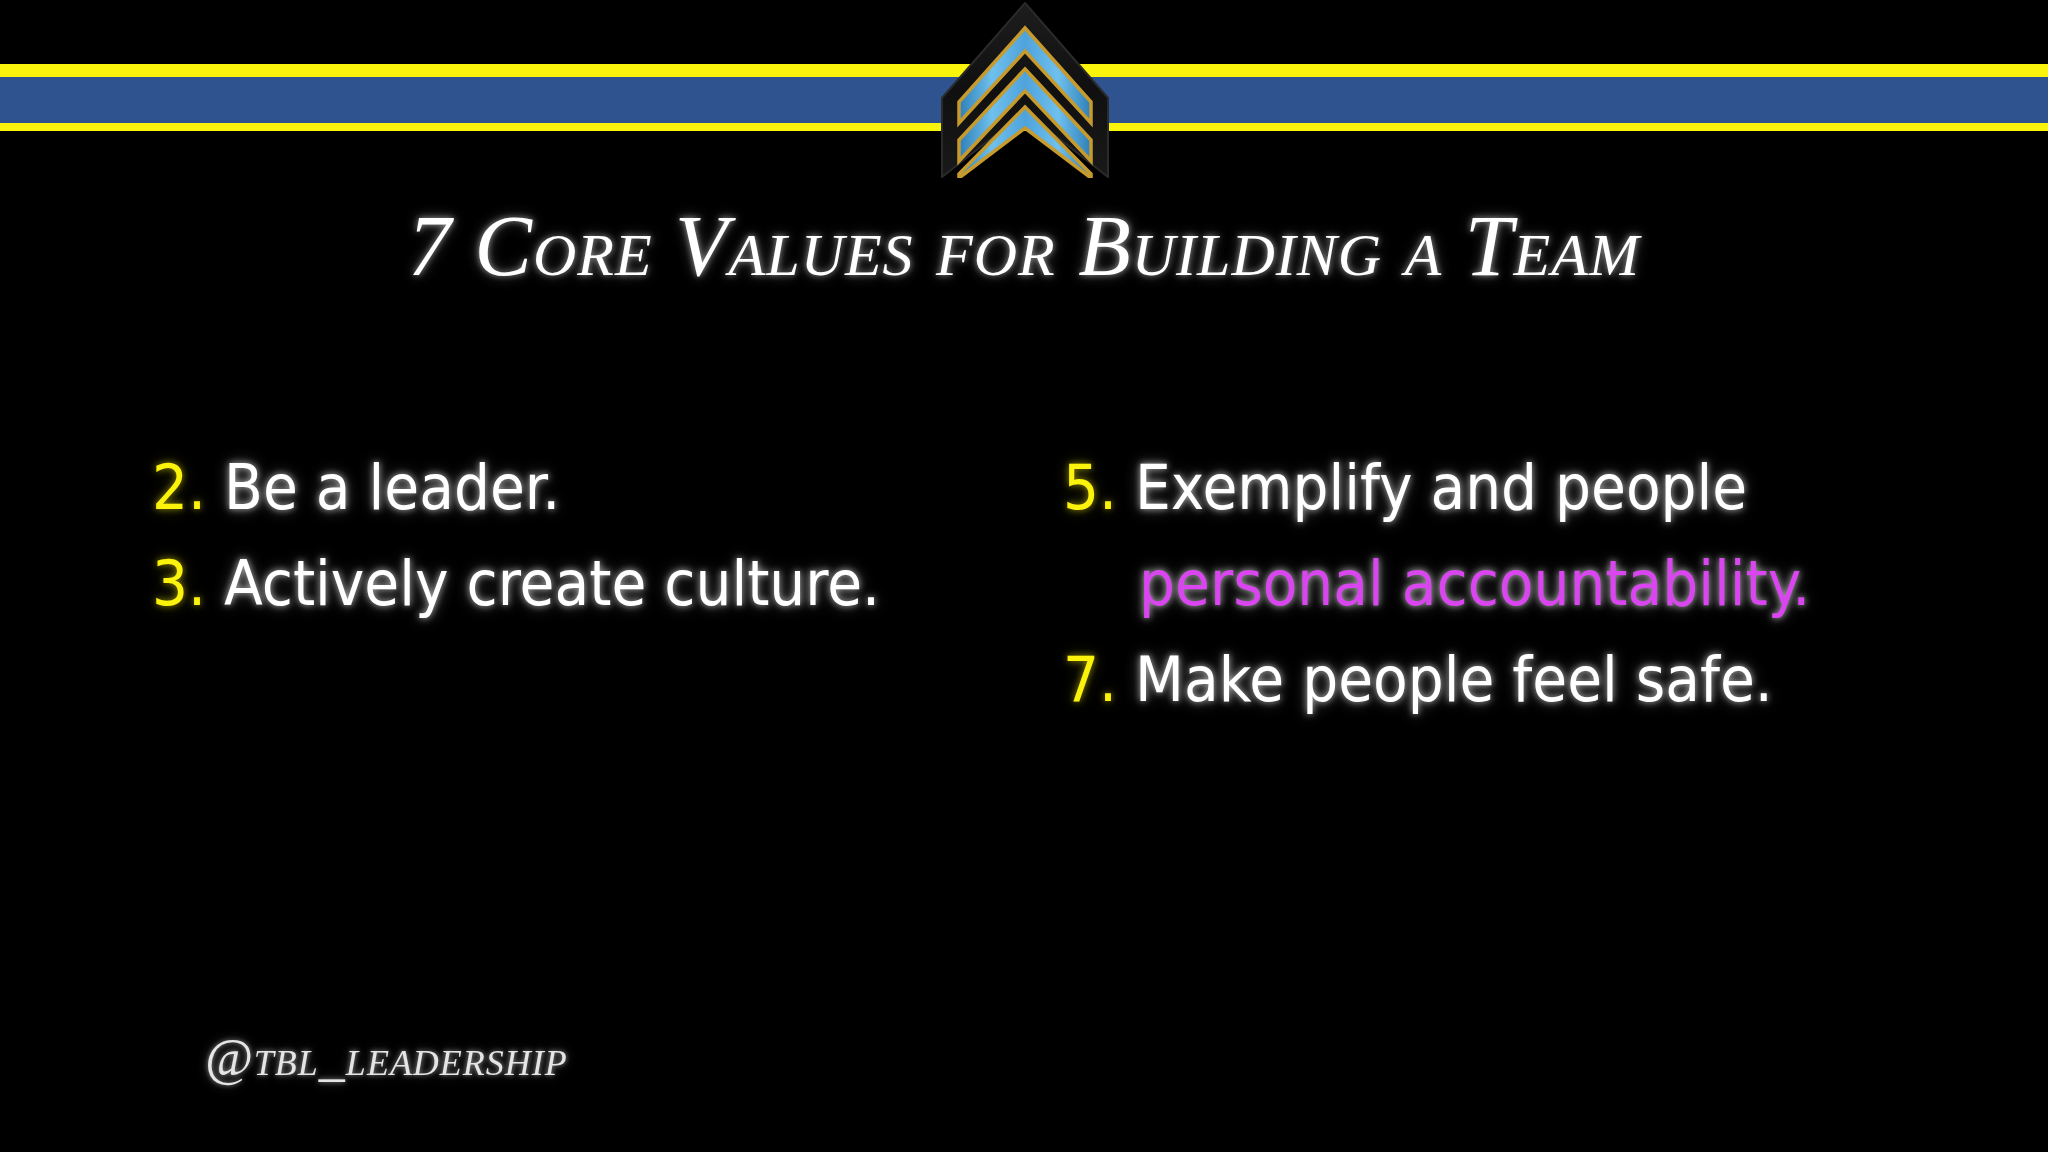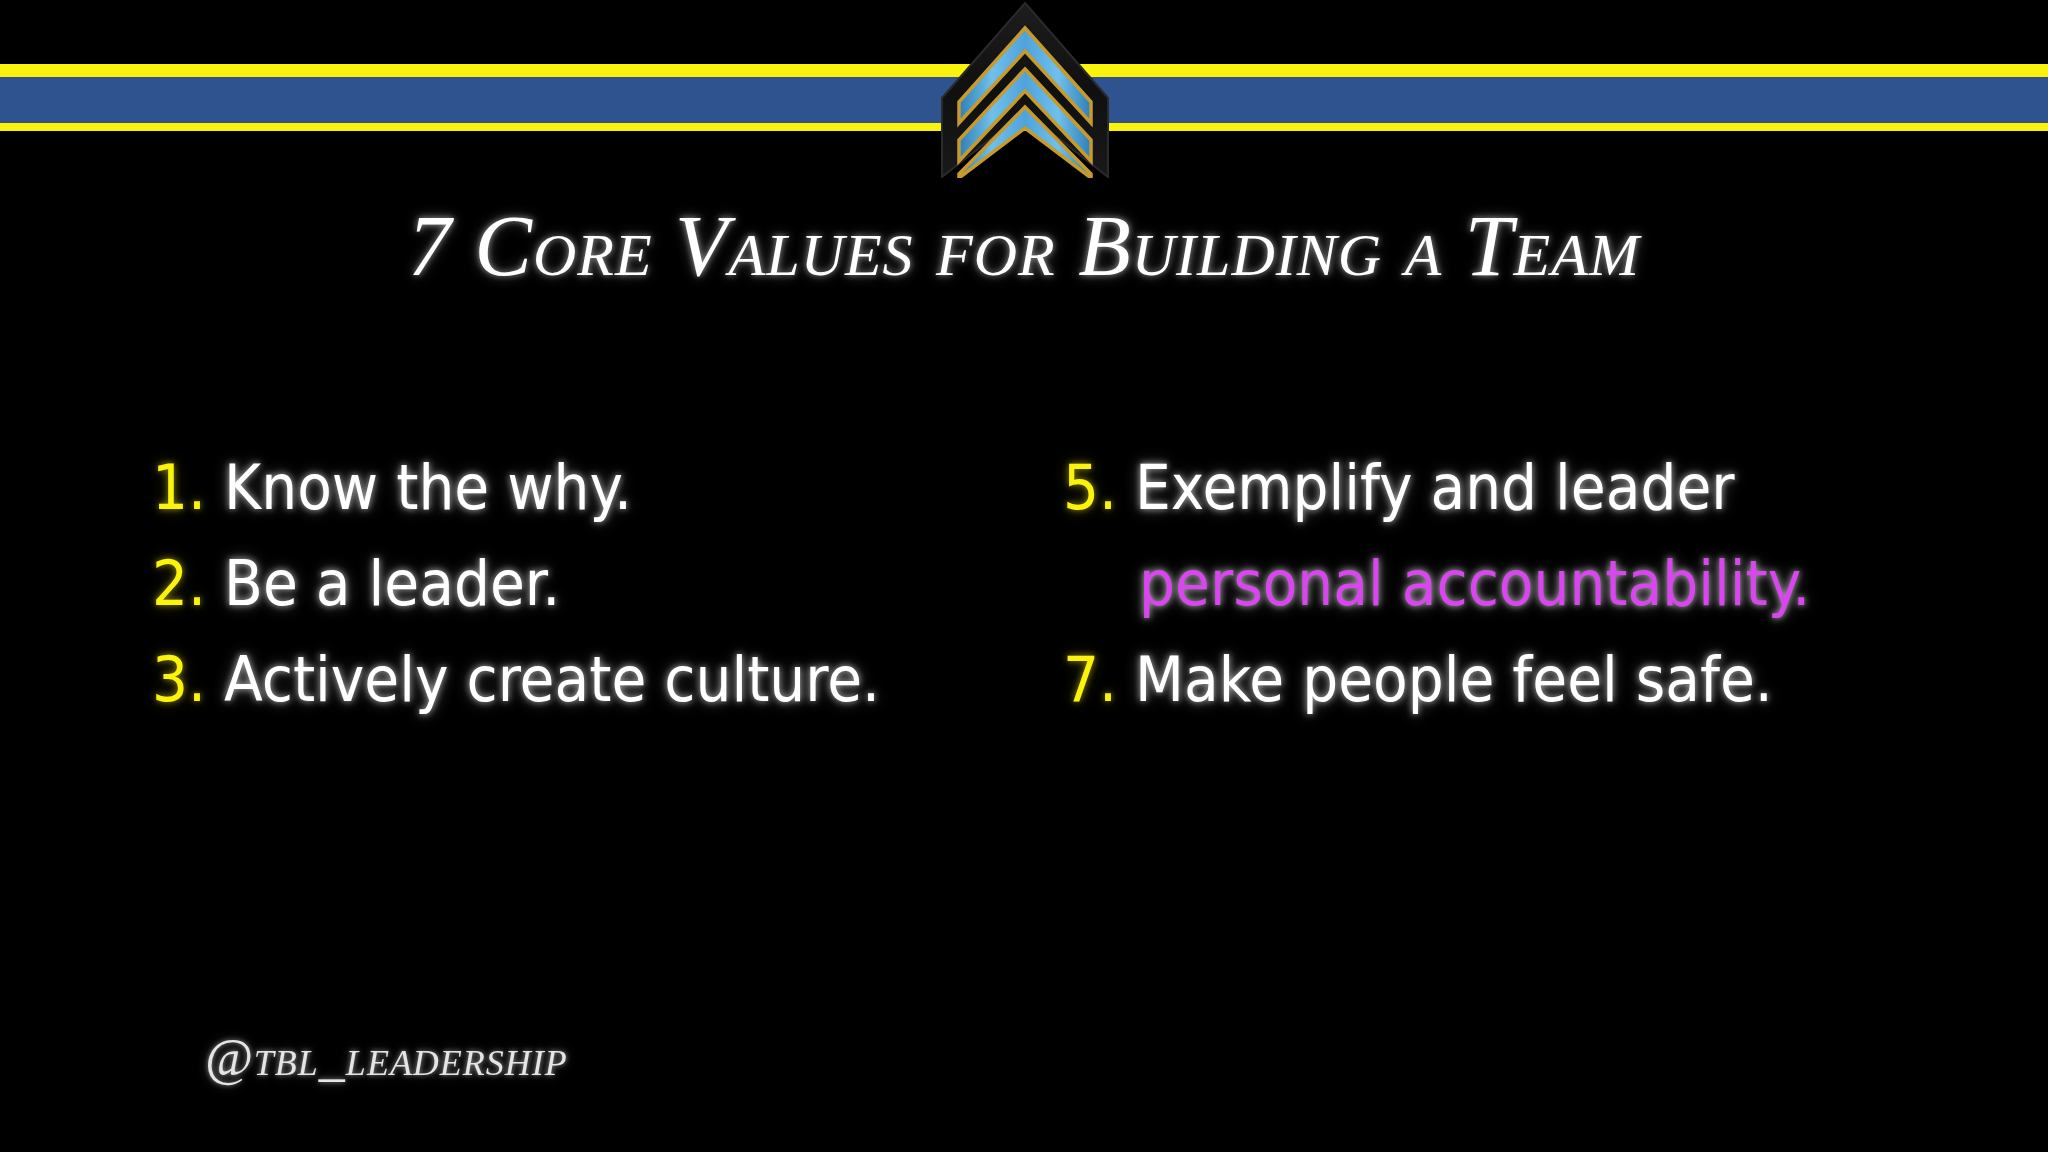"1. Know the why." div.item { html: <div> <span>1.</span> <span>Know the why.</span> </div> -> none }
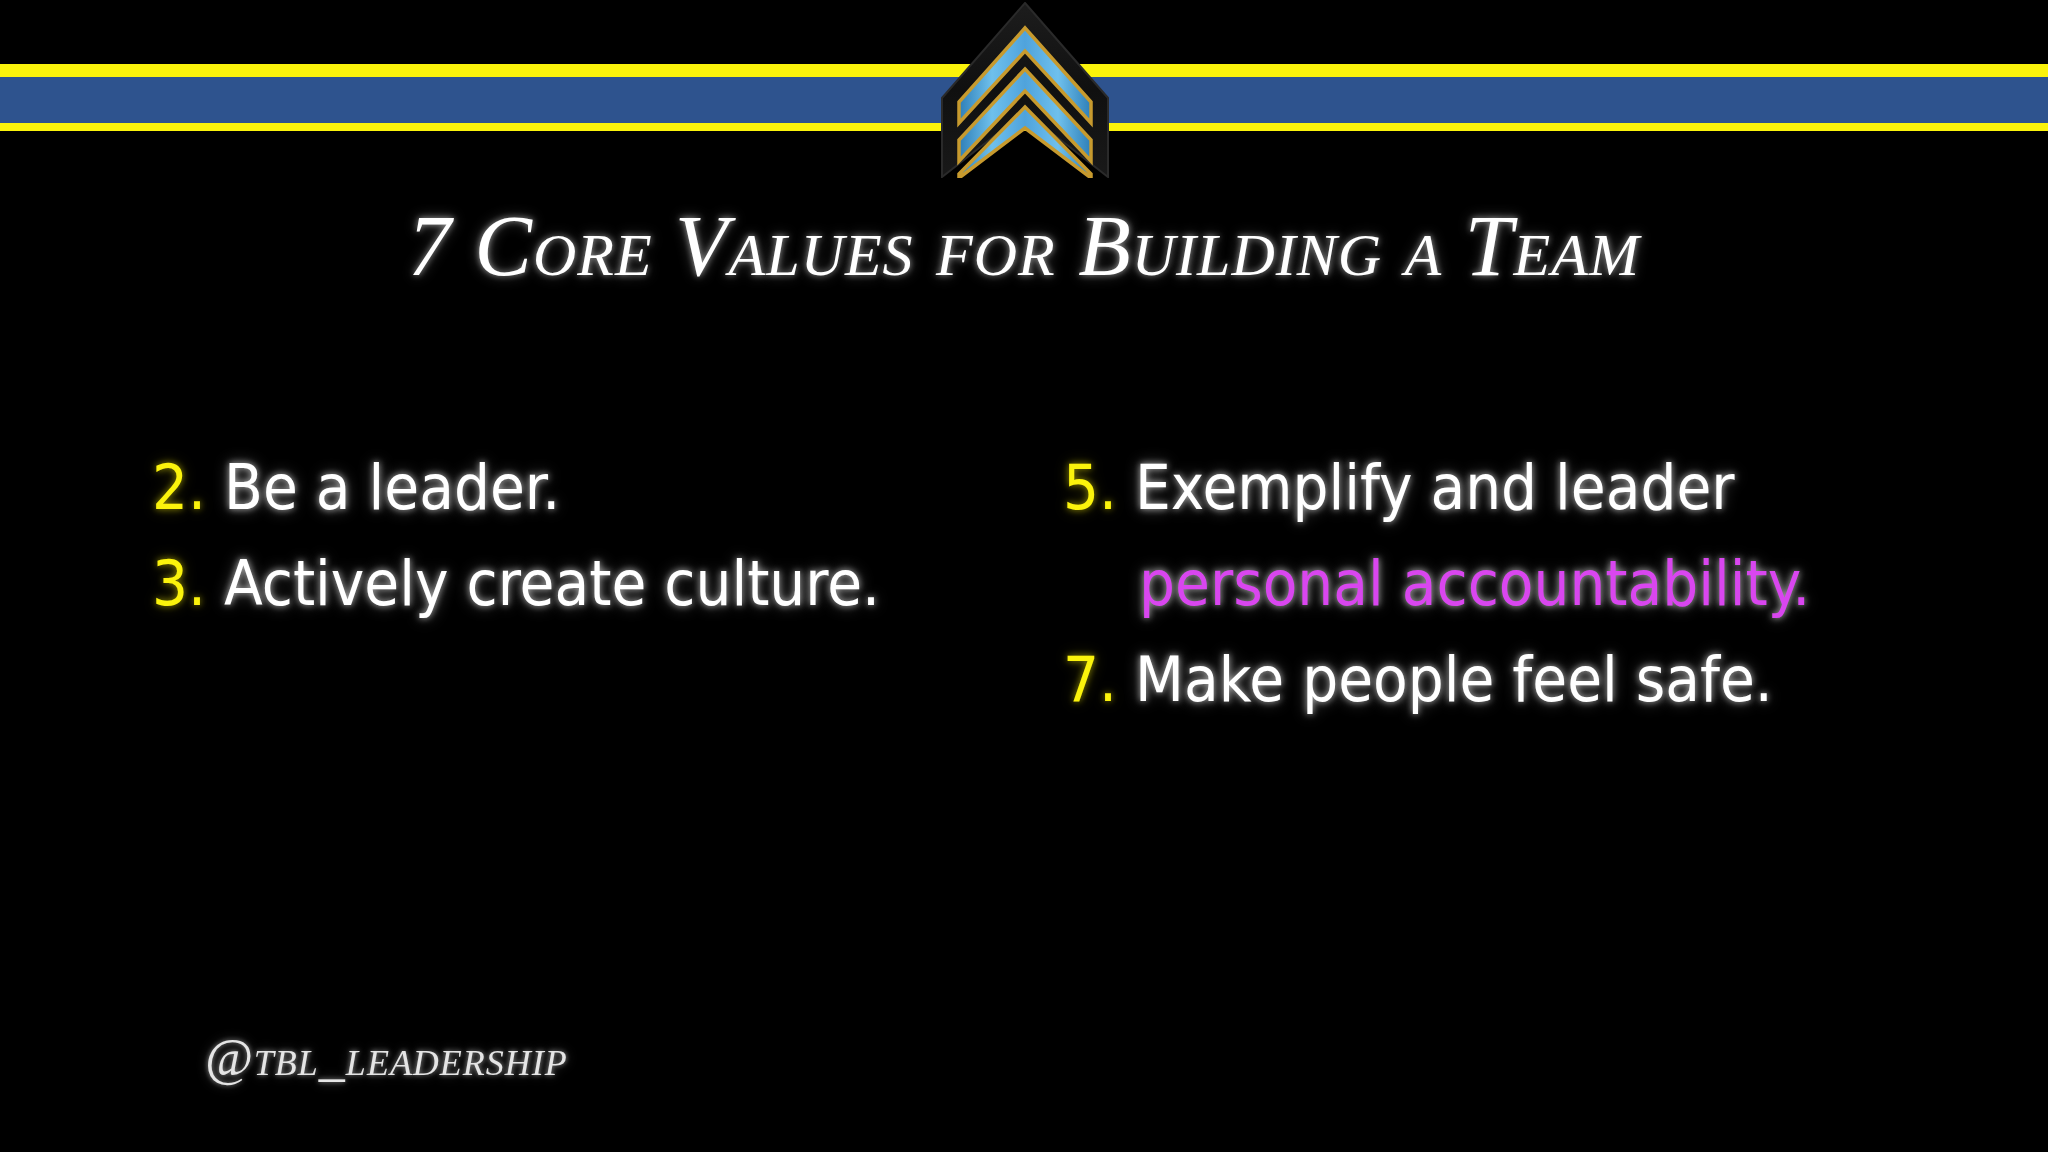"Exemplify and leader" span.txt { text: leader -> people }
